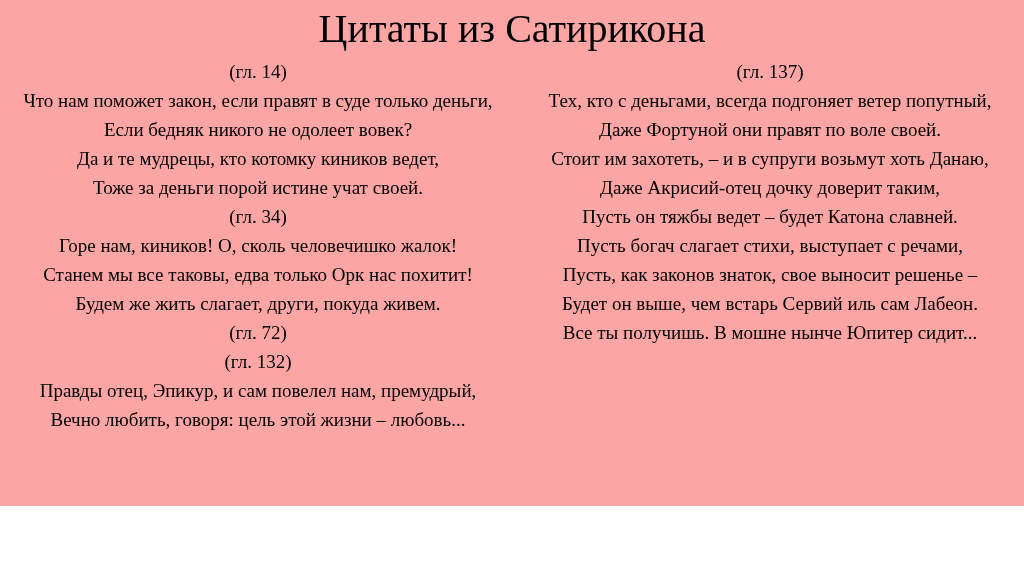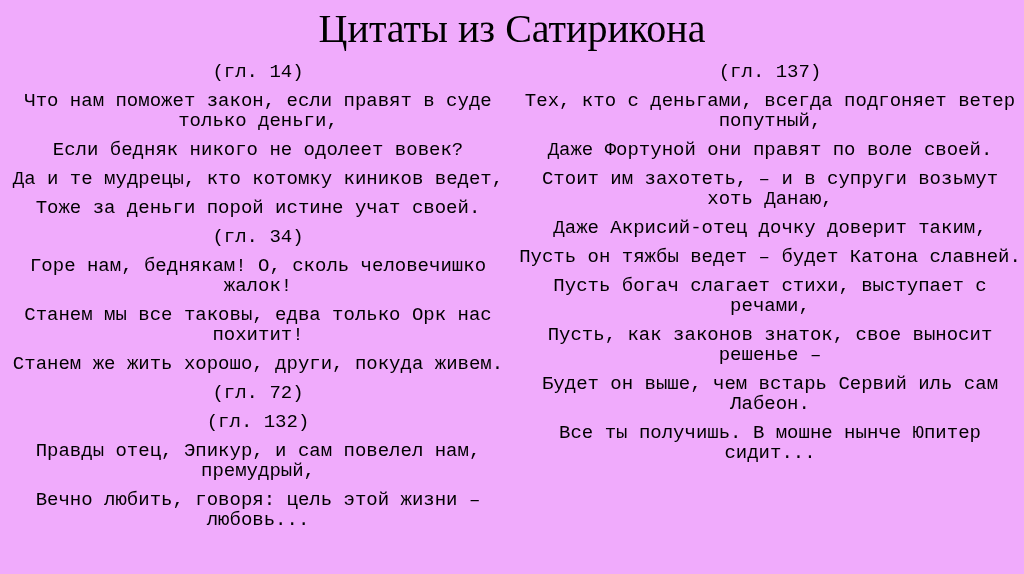"Цитаты из Сатирикона" .slide { background: #f0abfc -> #fca5a5; height: 574px -> 506px }
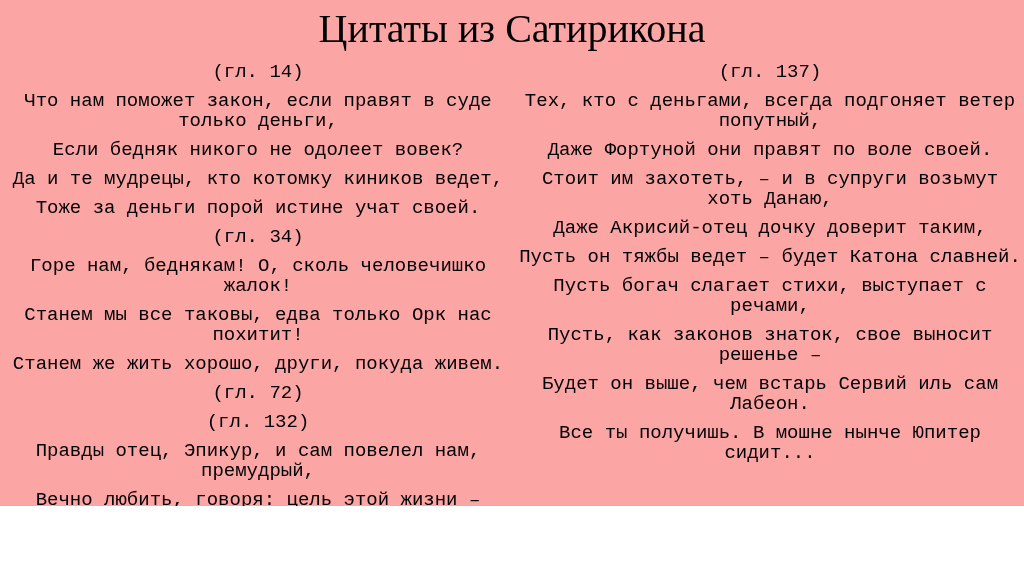"(гл. 14)" .column { font-family: Liberation Mono, monospace -> none }
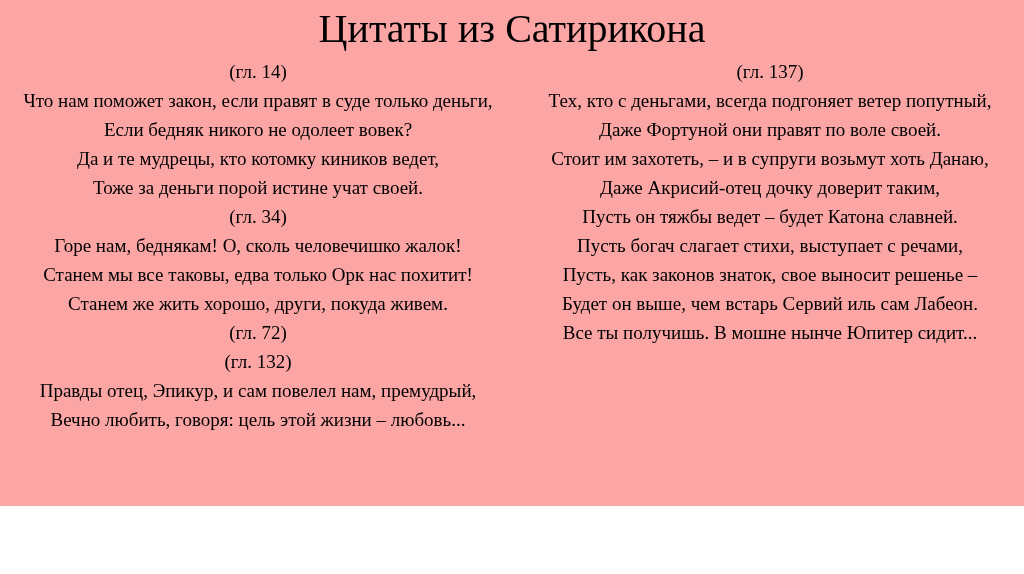"Горе нам, беднякам! О, сколь" p.quote-line { text: беднякам -> киников }
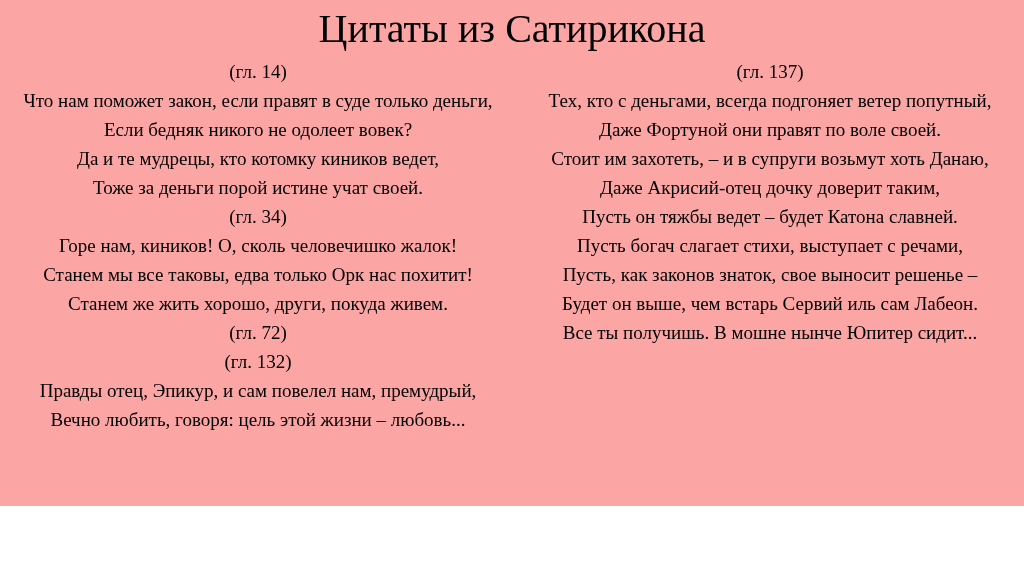"Станем же жить хорошо, други," p.quote-line { text: Станем же жить хорошо -> Будем же жить слагает }
